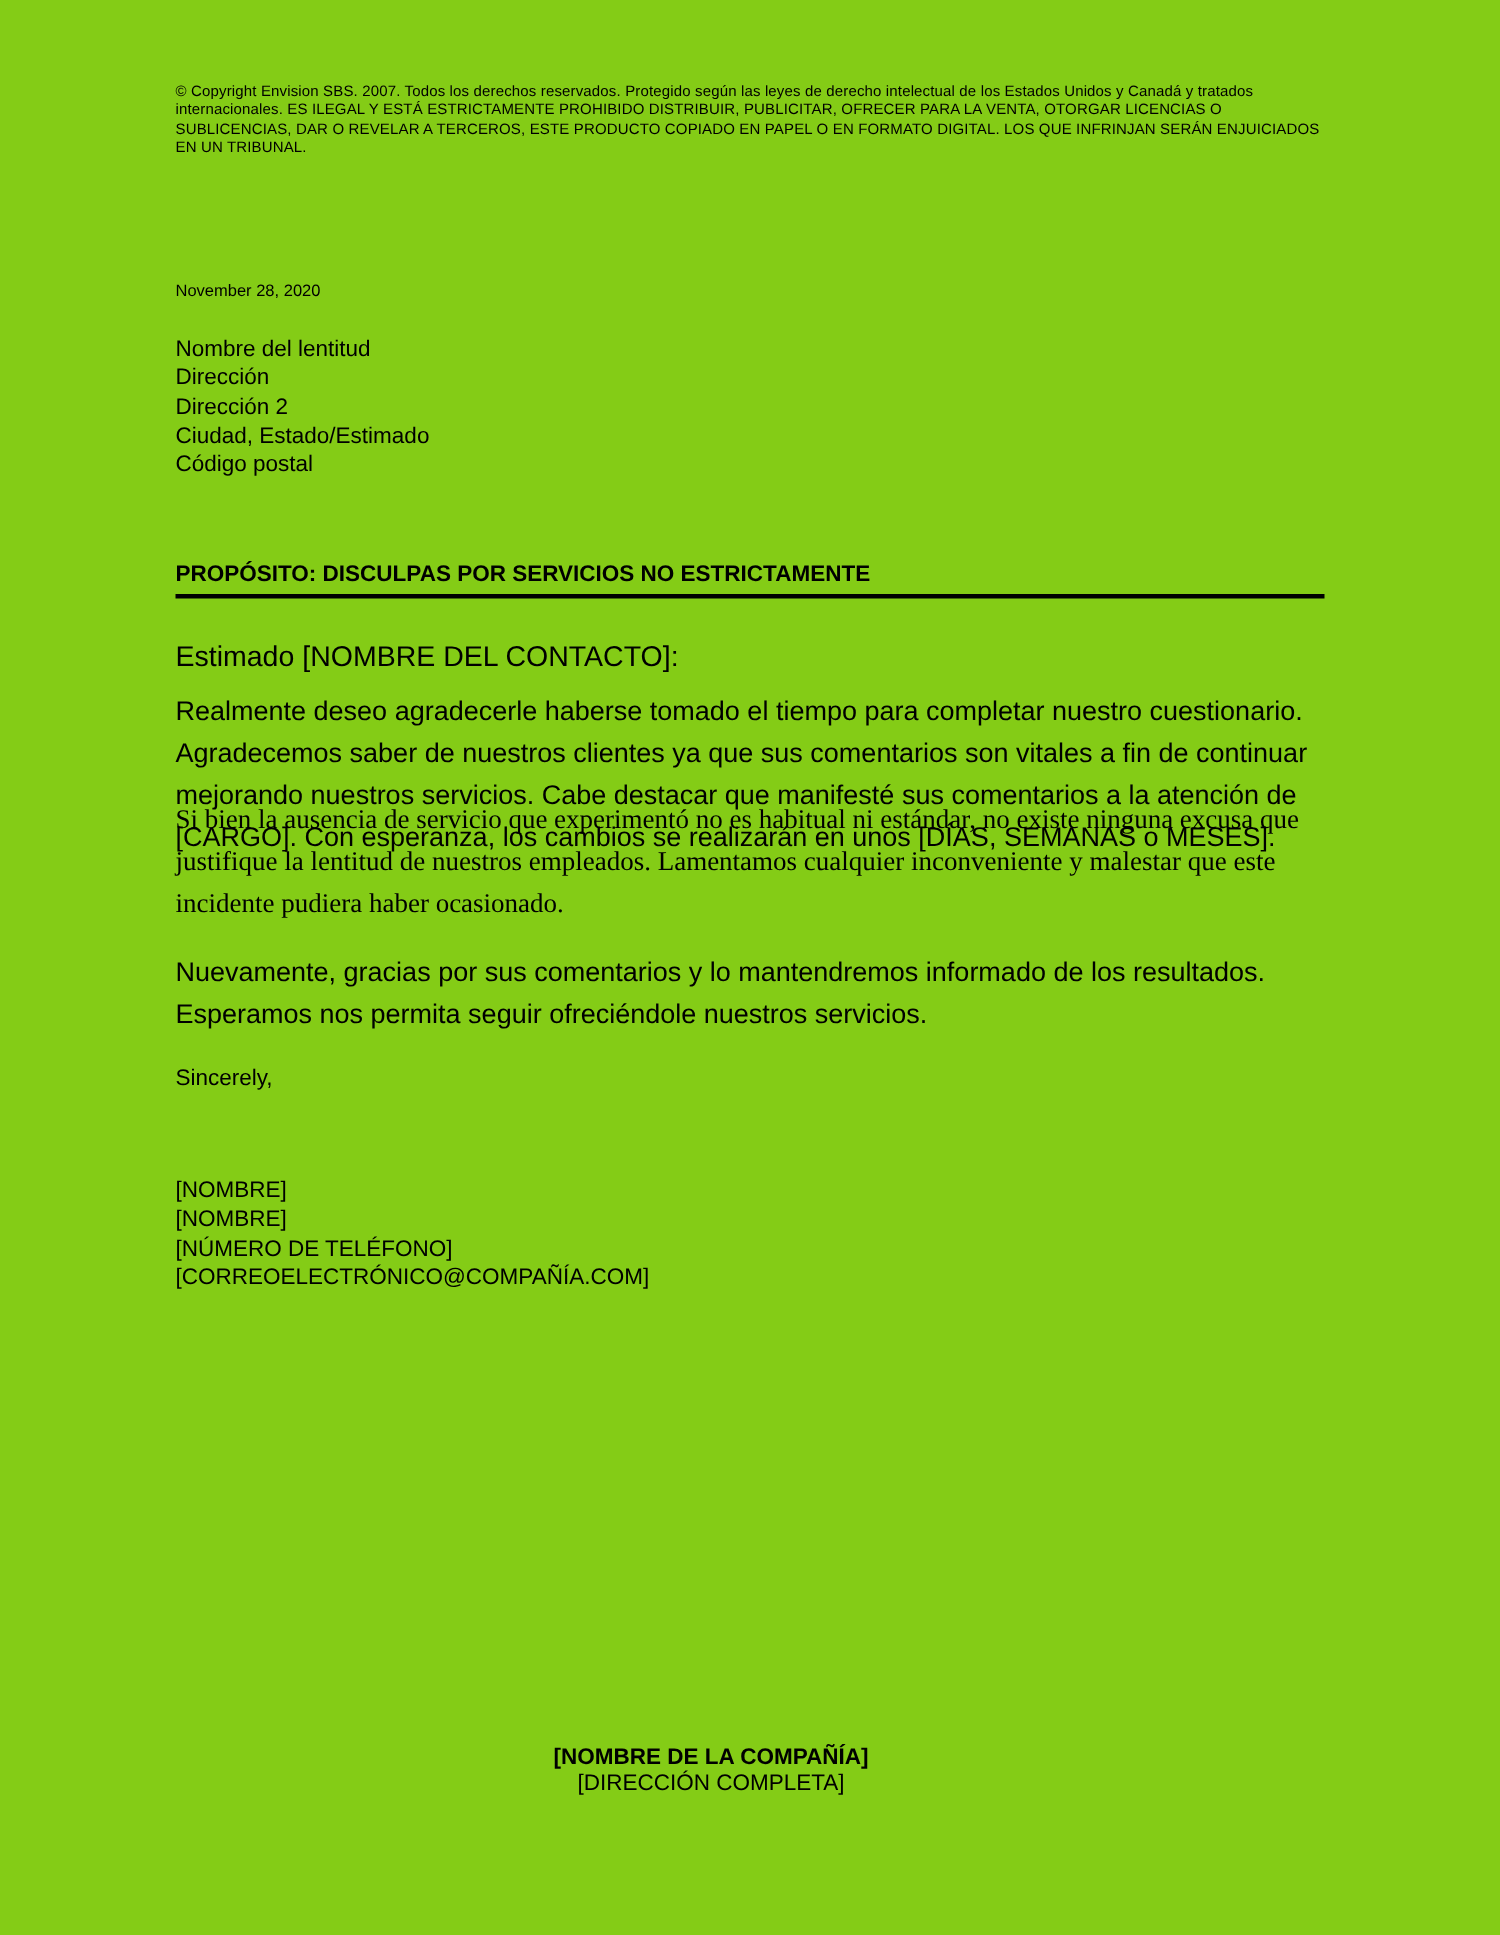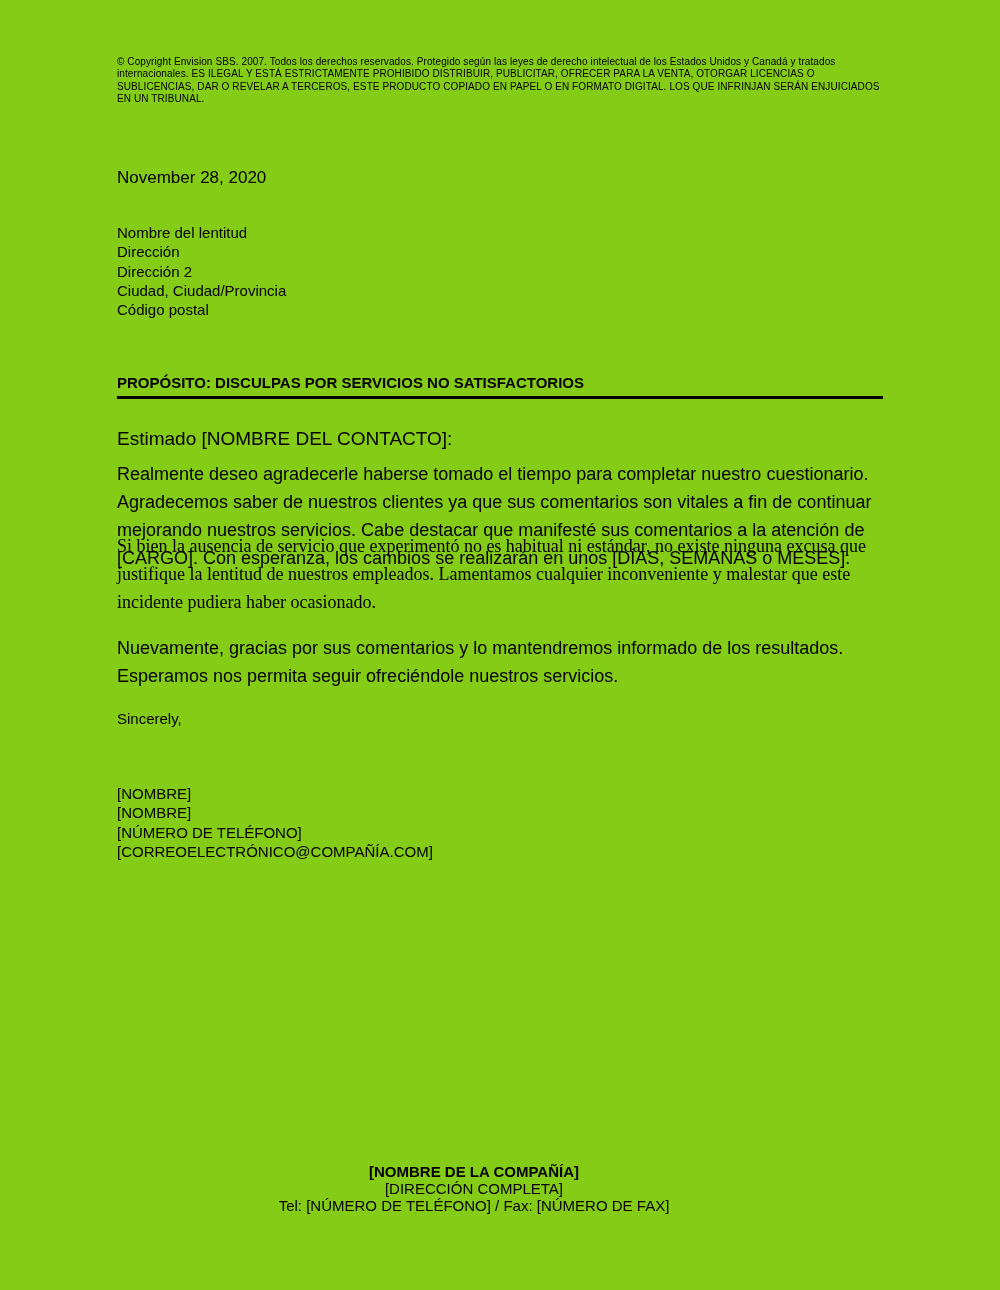"November 28, 2020" .date { font-size: 17px -> 11px; top: 168px -> 185px }
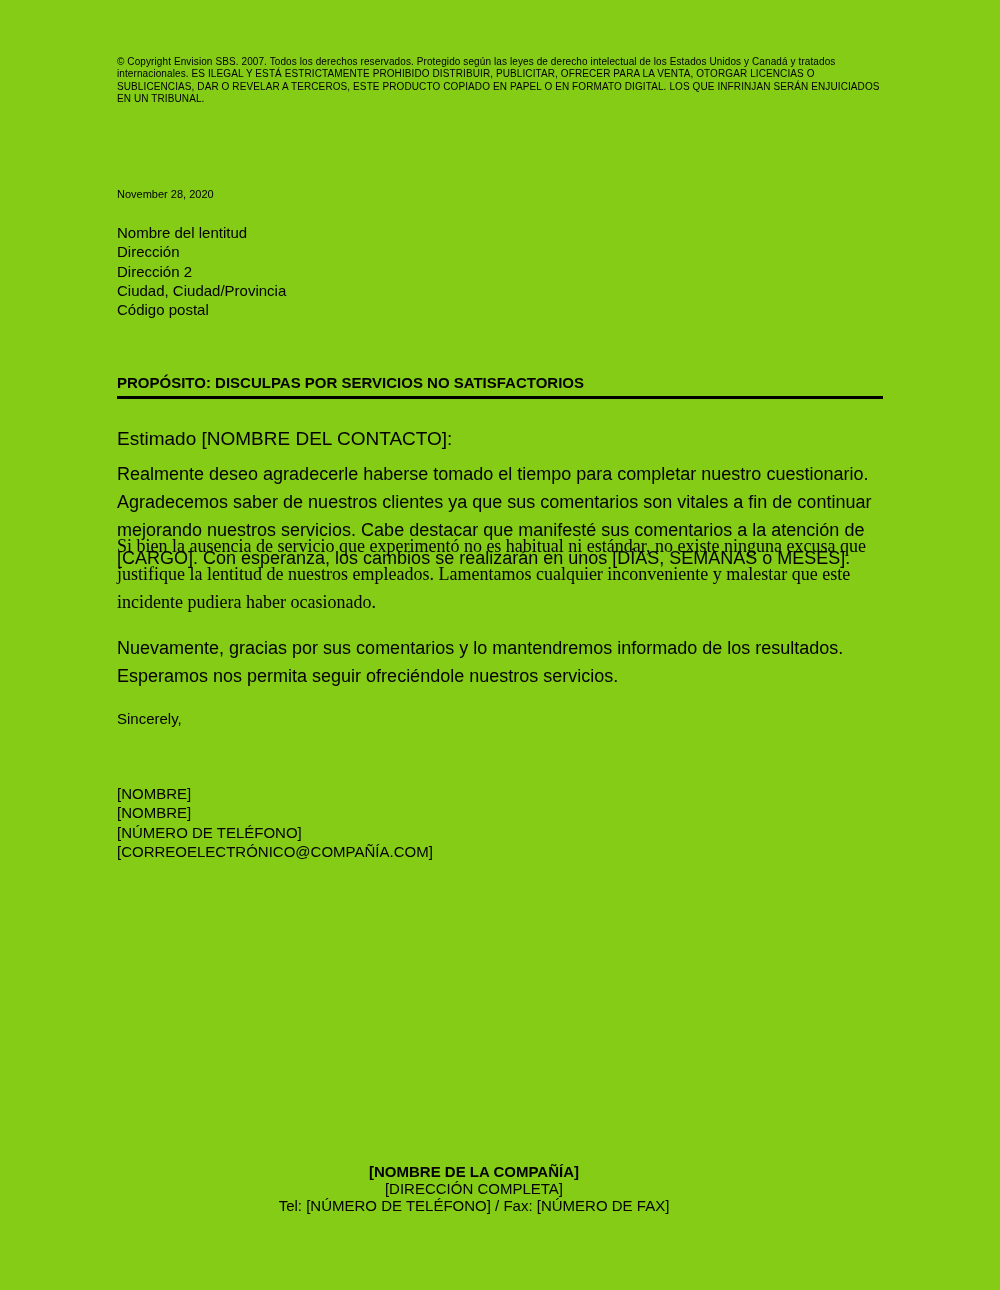"Ciudad, Ciudad/Provincia" div { text: Ciudad/Provincia -> Estado/Estimado }
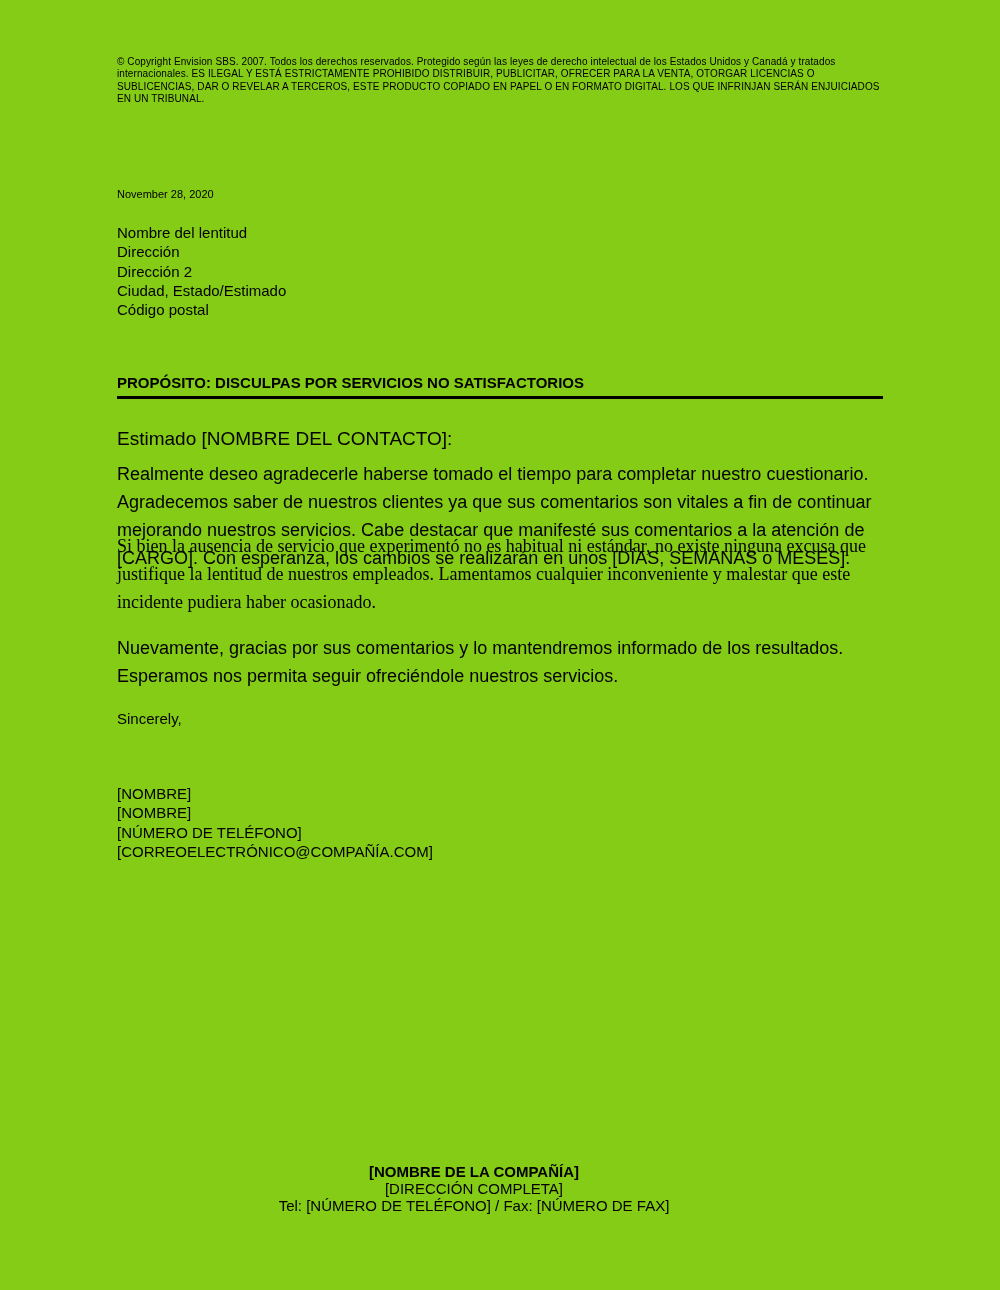"PROPÓSITO: DISCULPAS POR SERVICIOS NO" div.block { text: SATISFACTORIOS -> ESTRICTAMENTE }
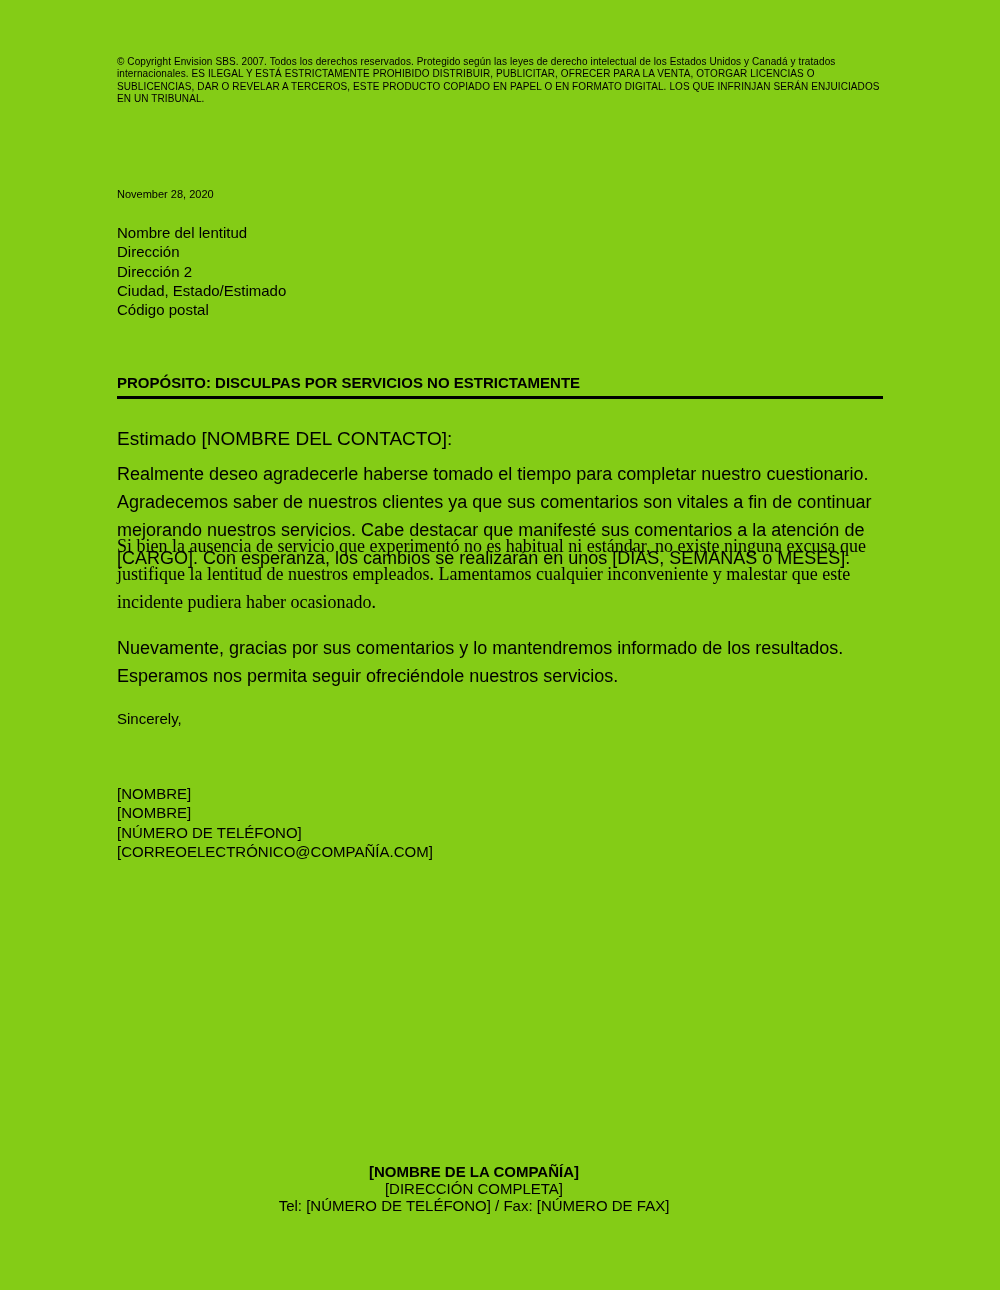"Tel: [NÚMERO DE TELÉFONO] /" div { html: <div>Tel: [NÚMERO DE TELÉFONO] / Fax: [NÚMERO DE FAX]</div> -> none }
